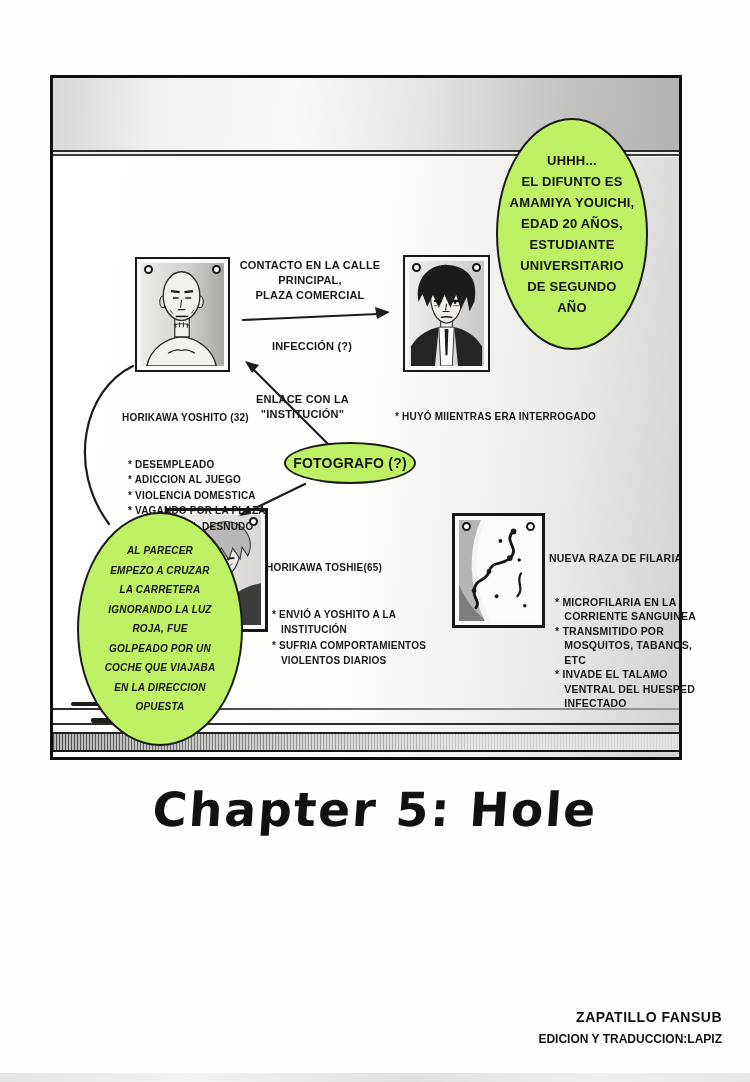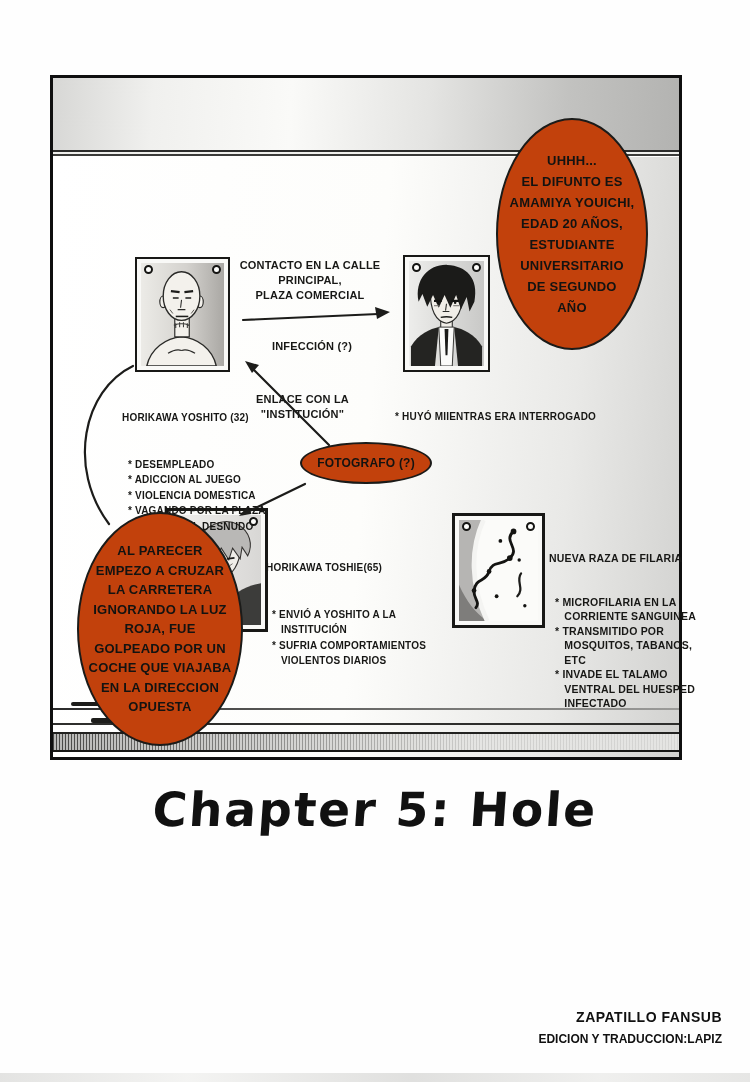"UHHH..." .bubble { background: #c2410c -> #bef264 }
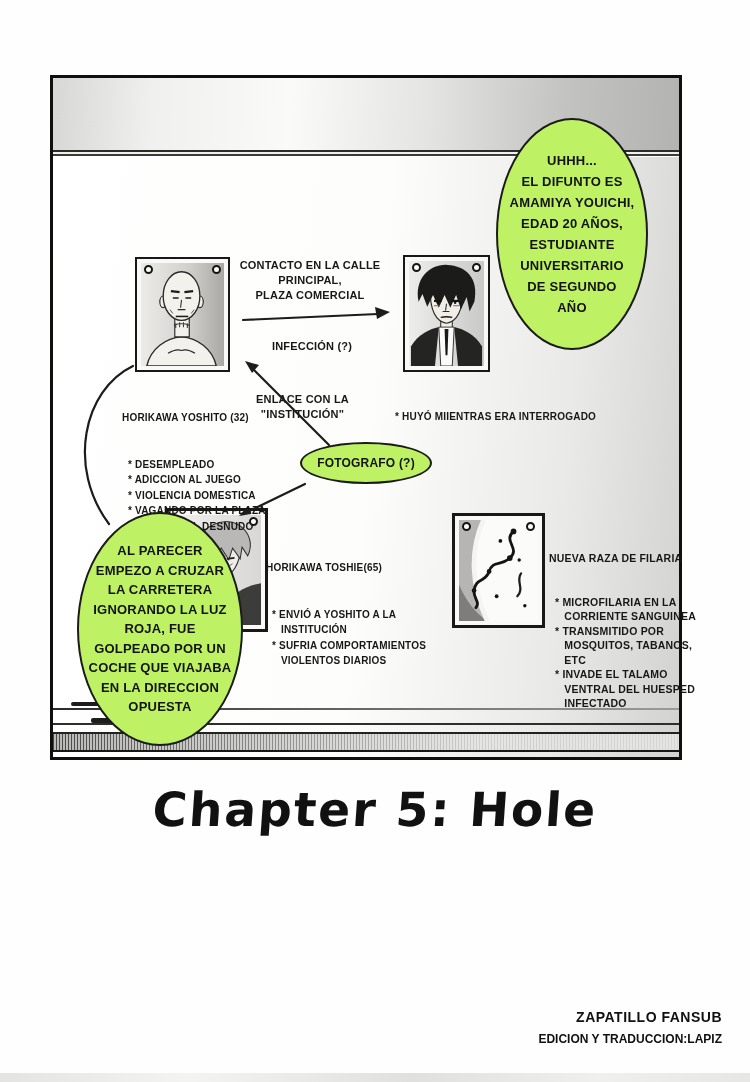"FOTOGRAFO (?)" .bubble-photographer { font-size: 12px -> 14px; left: 247px -> 231px }
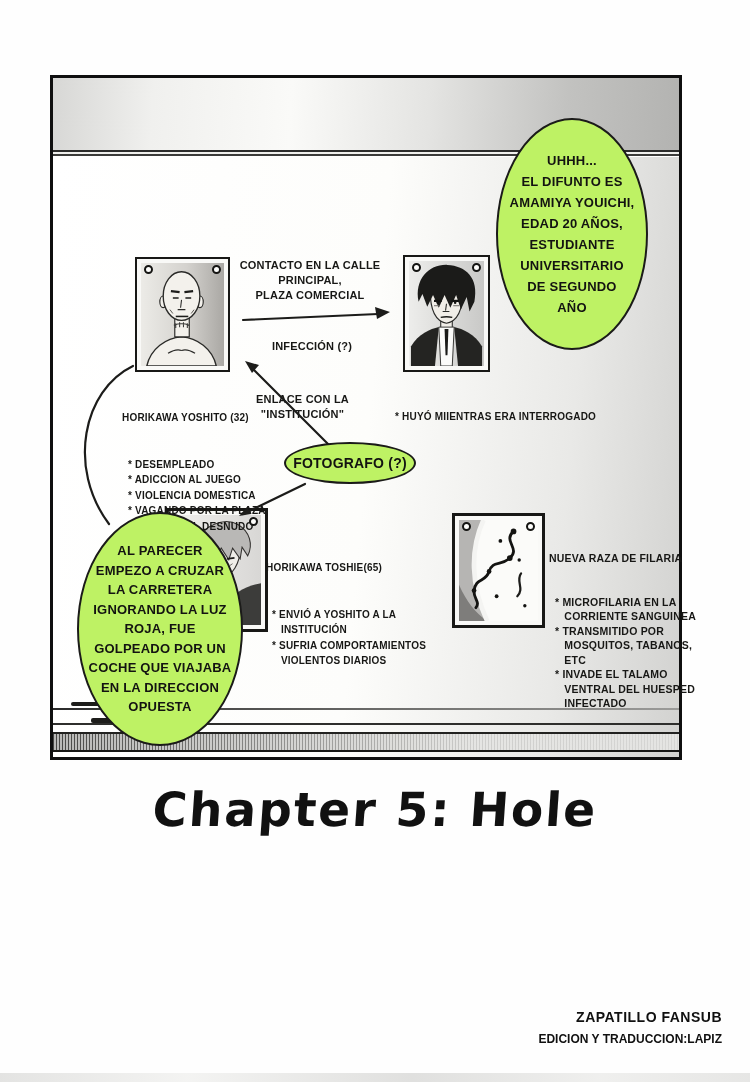"AL PARECER" .bubble-accident { font-size: 13px -> 10px; font-style: none -> italic }
